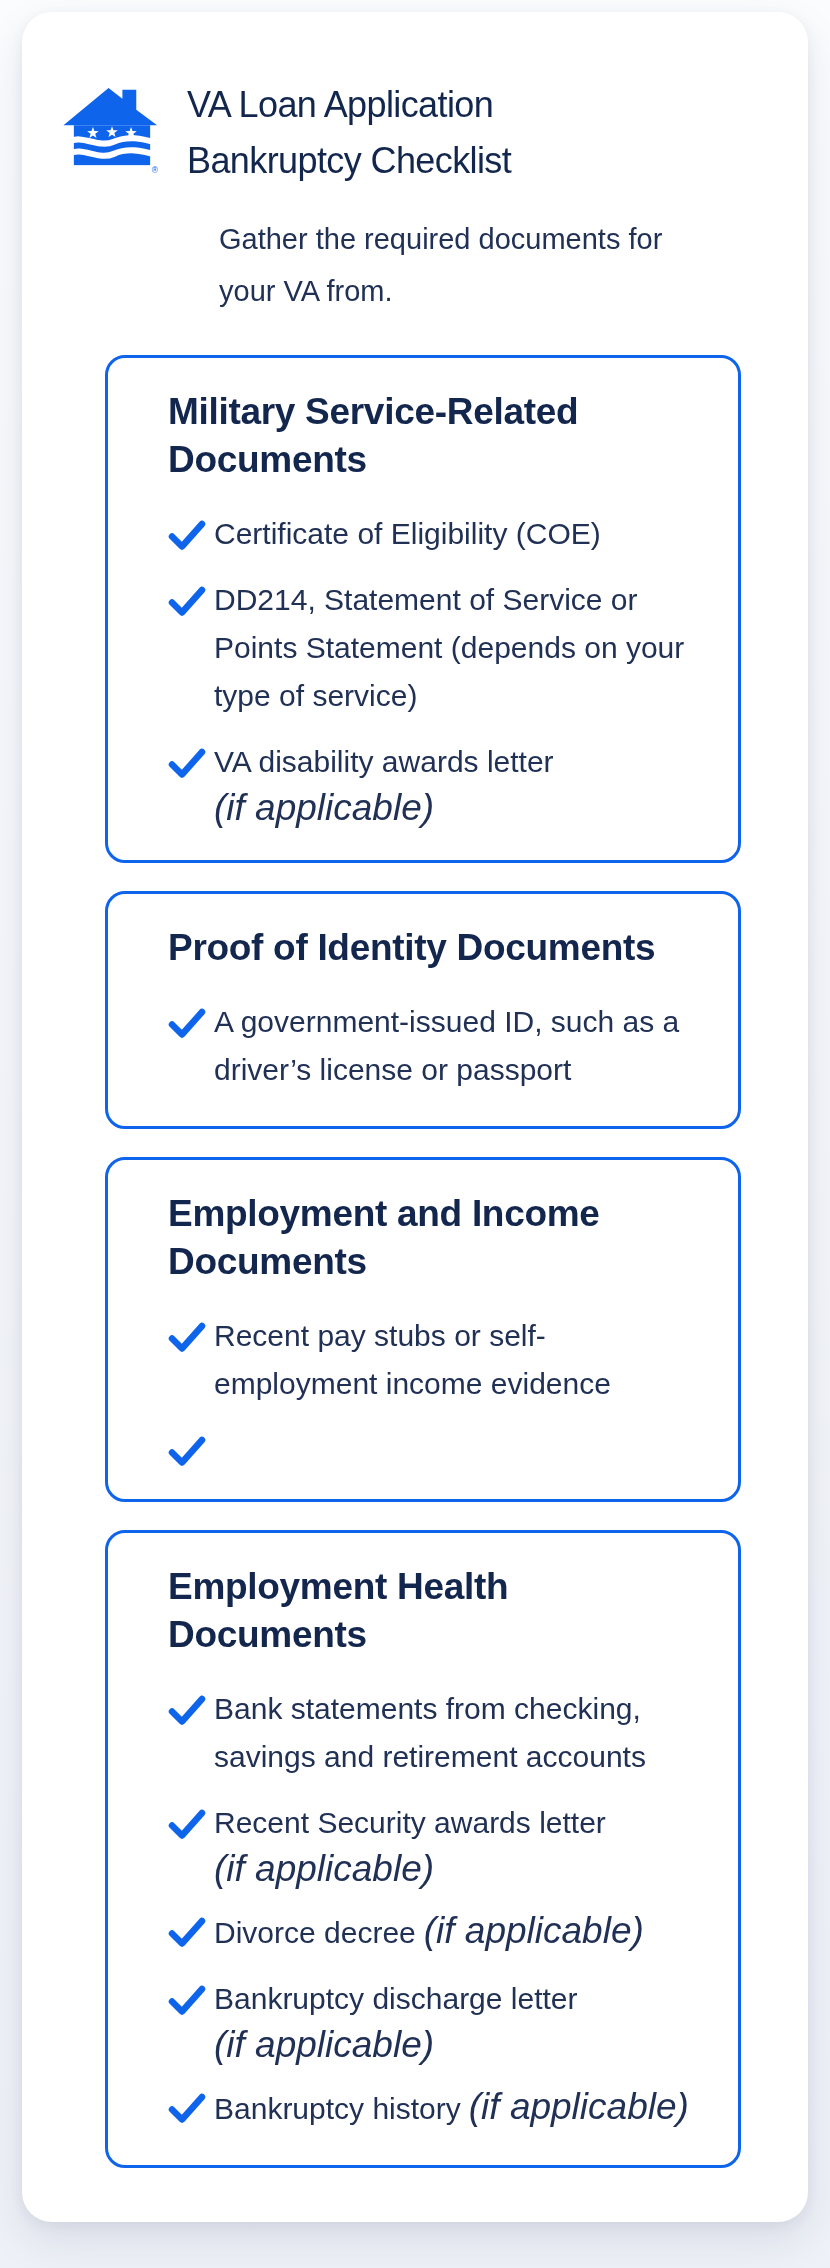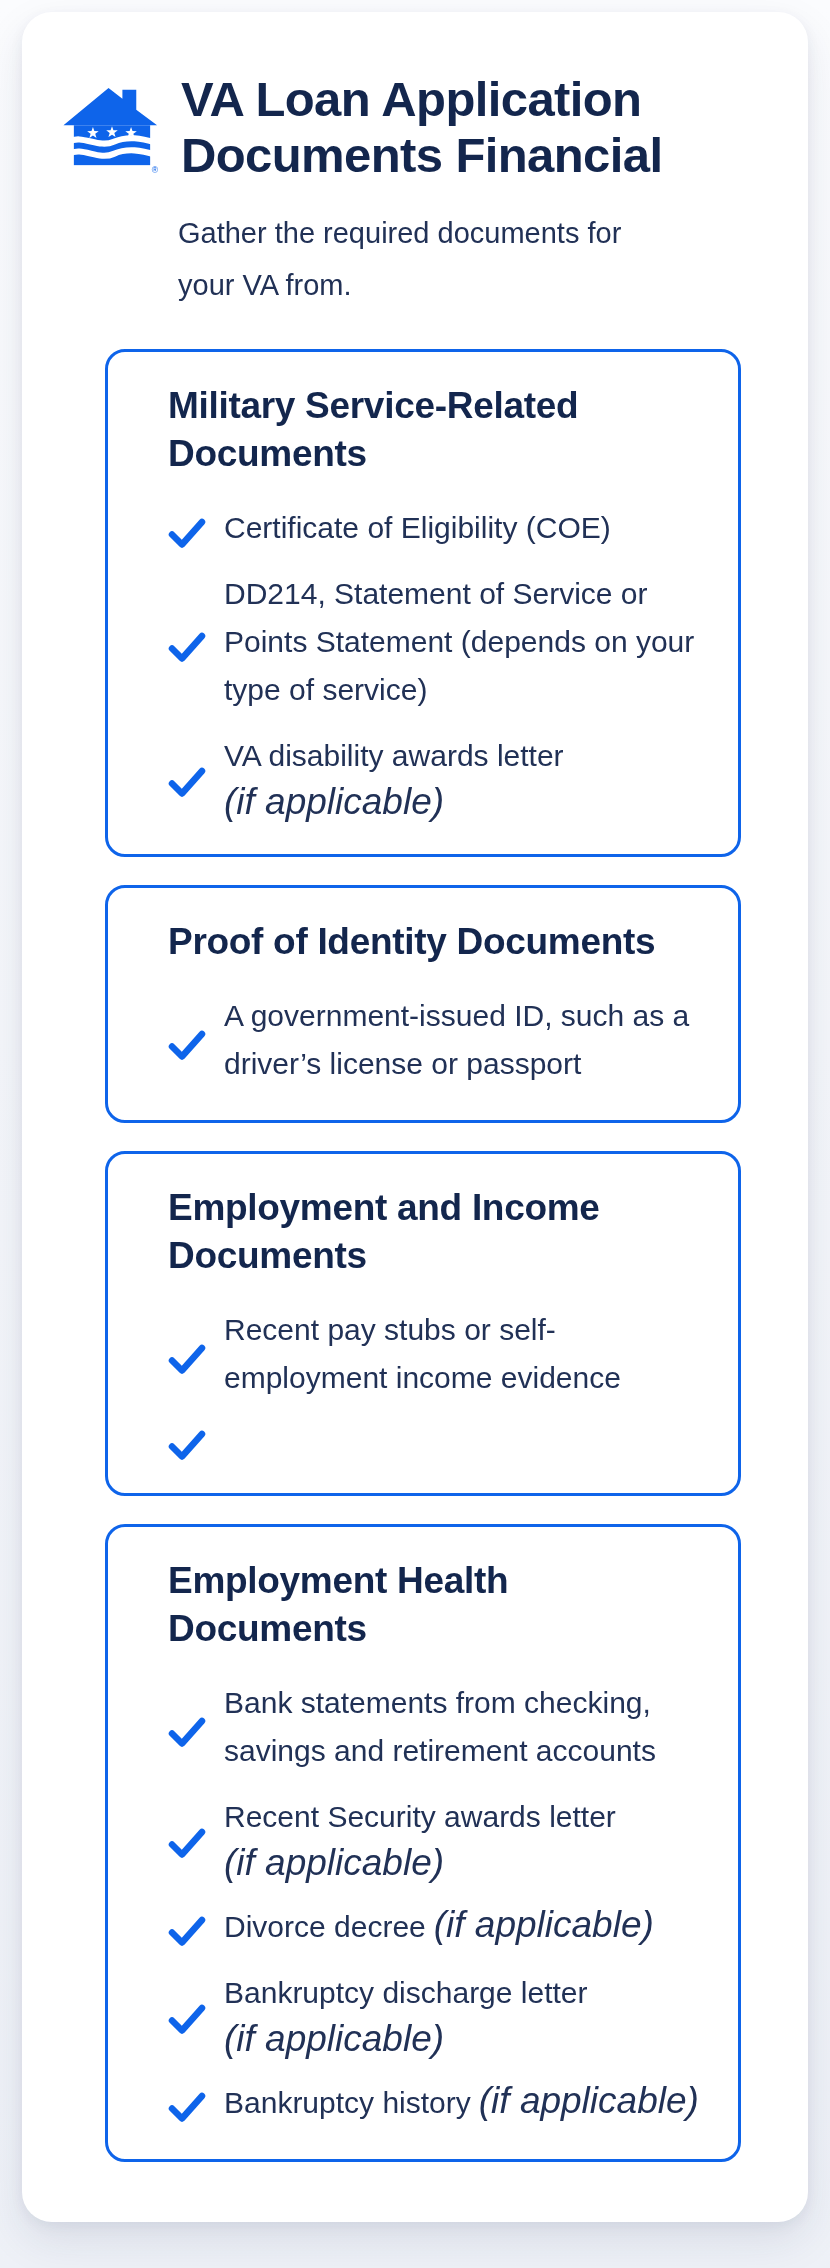"VA Loan Application" h1 { font-size: 49px -> 36px; font-weight: bold -> normal; margin: 3px -> 9px }
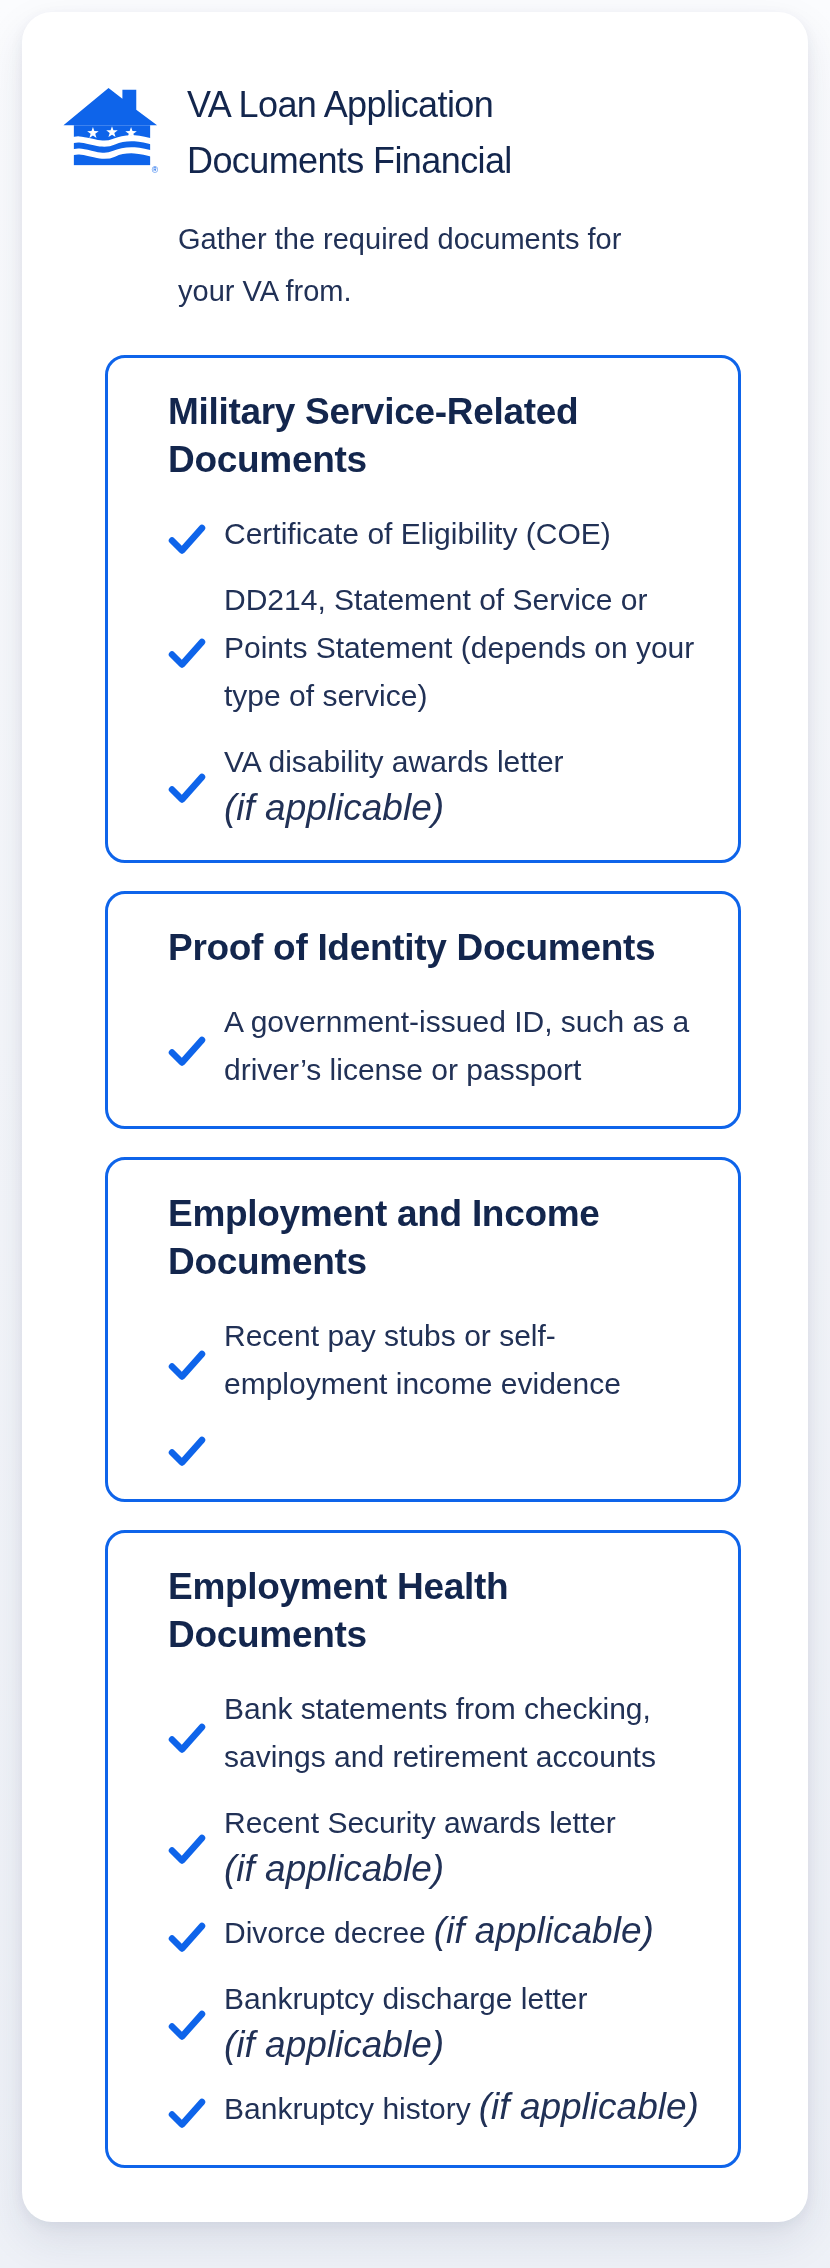"Documents Financial" span.h1-line { text: Documents Financial -> Bankruptcy Checklist }
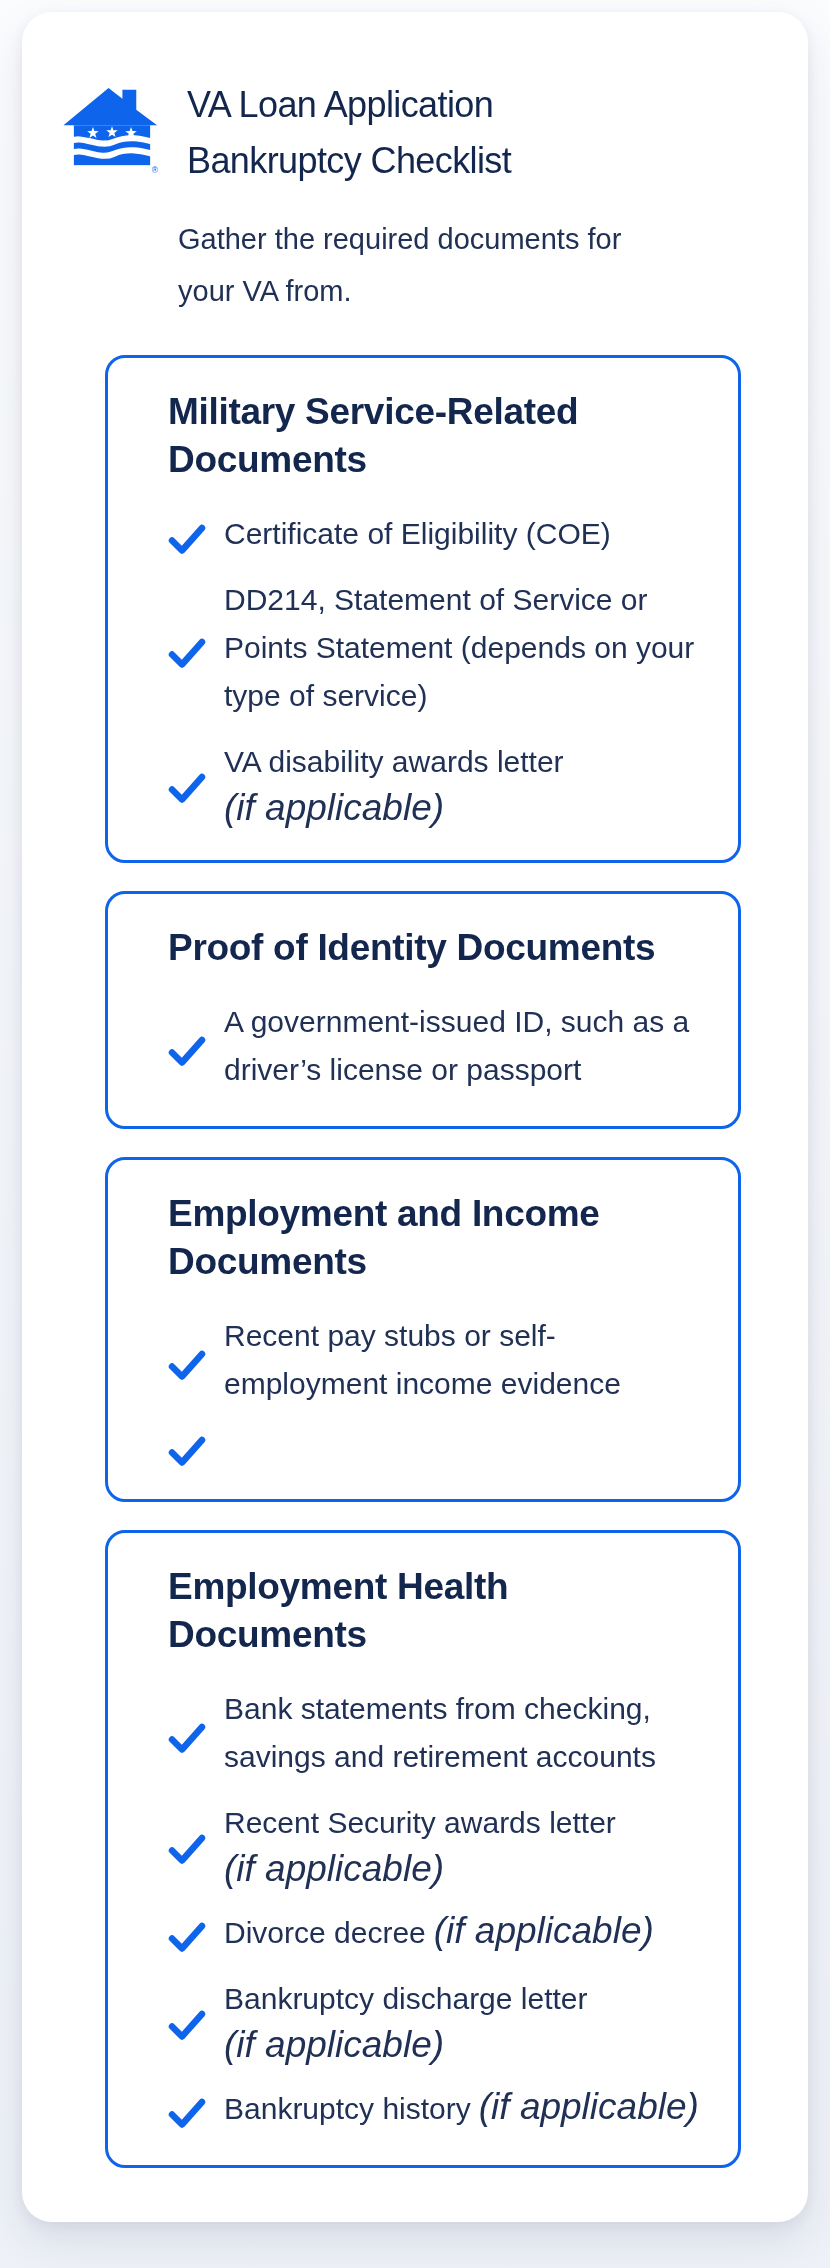"Gather the required documents for" .sub-line { margin-left: none -> 41px }
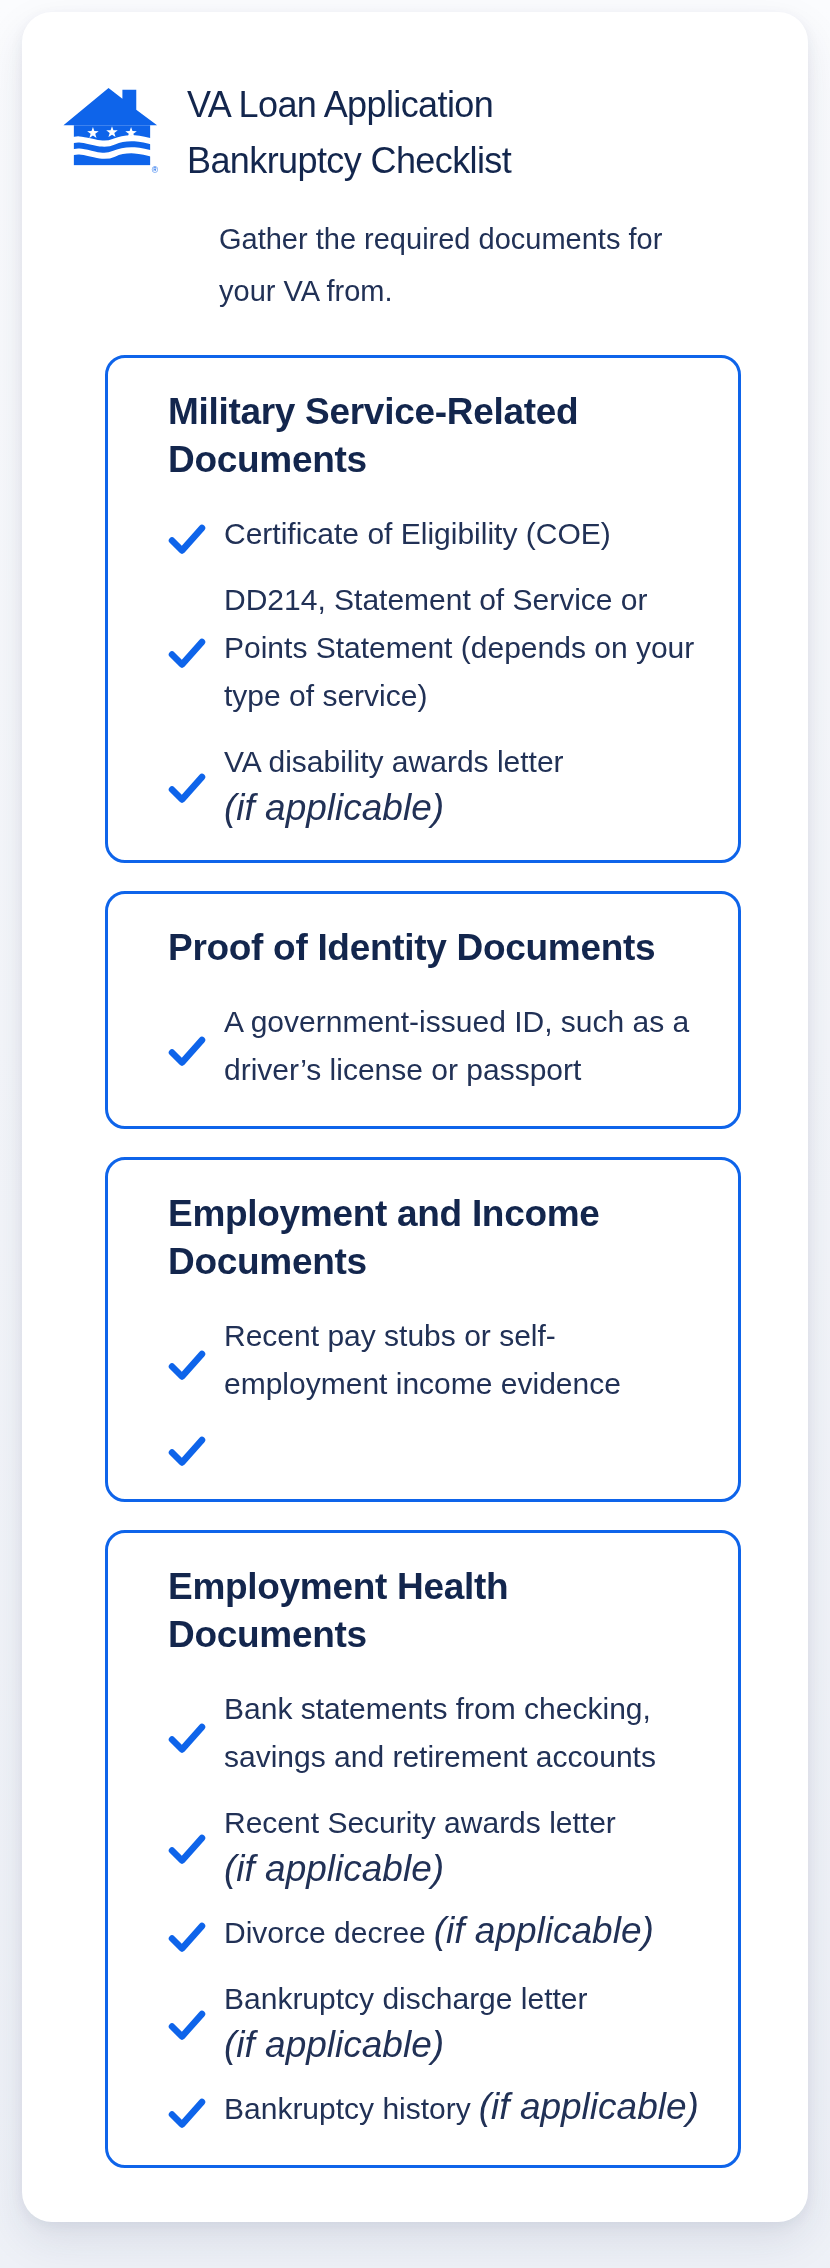"Certificate of Eligibility (COE)" .item { align-items: center -> flex-start; gap: 18px -> 8px }
